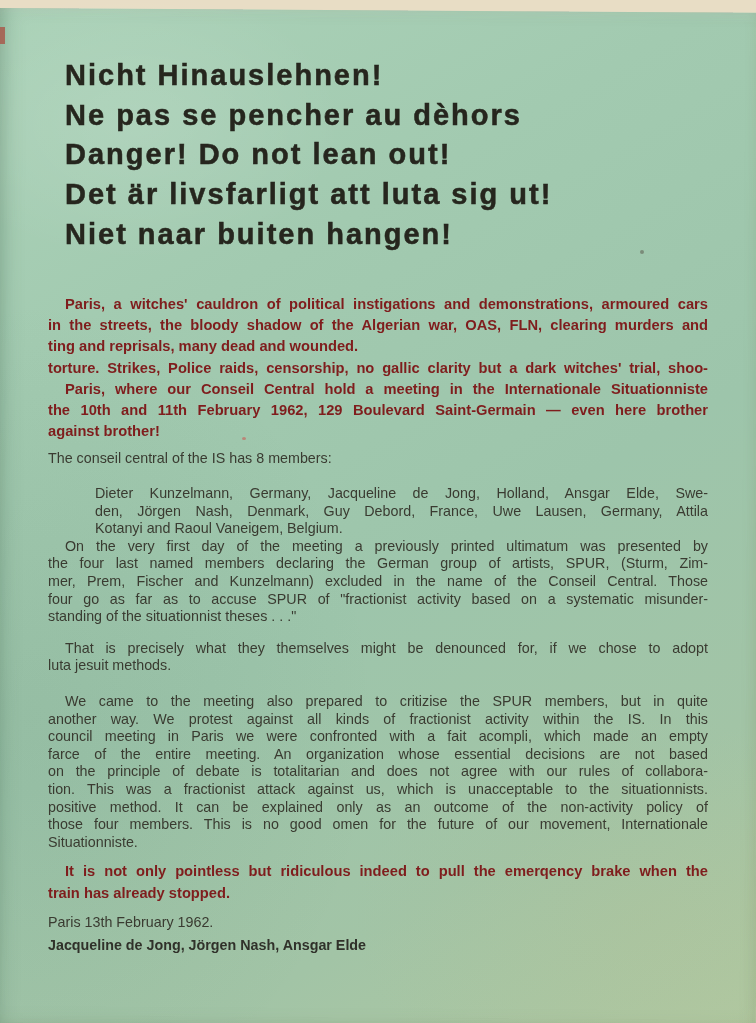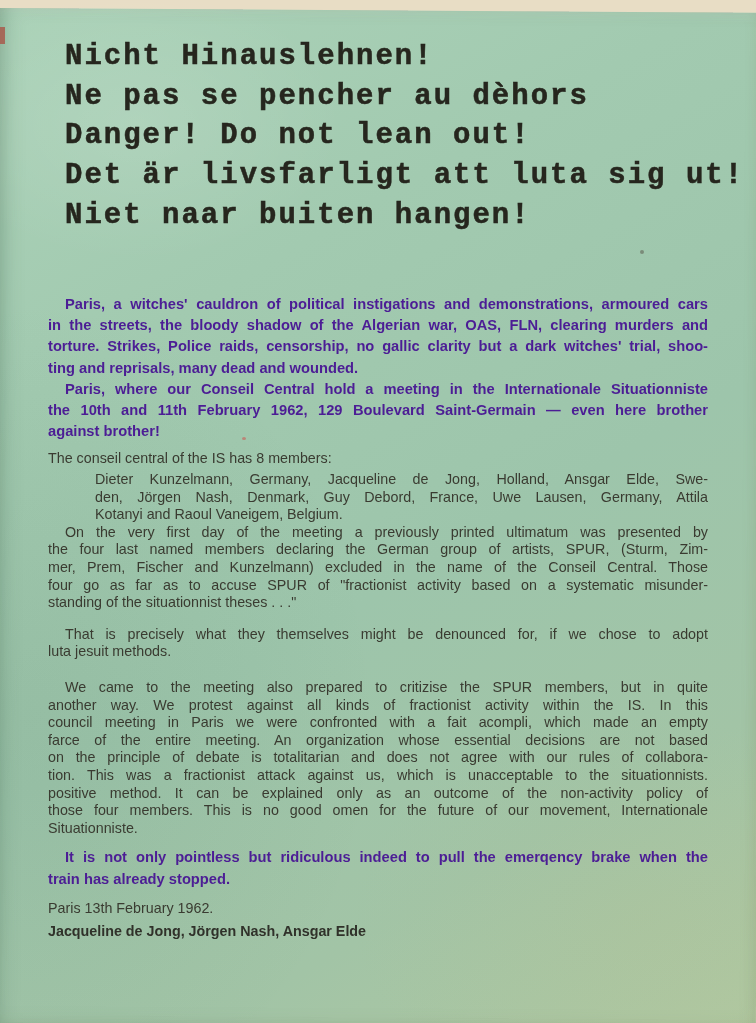"Nicht Hinauslehnen!" .headline { font-family: Liberation Mono, monospace -> none; top: 37px -> 56px }
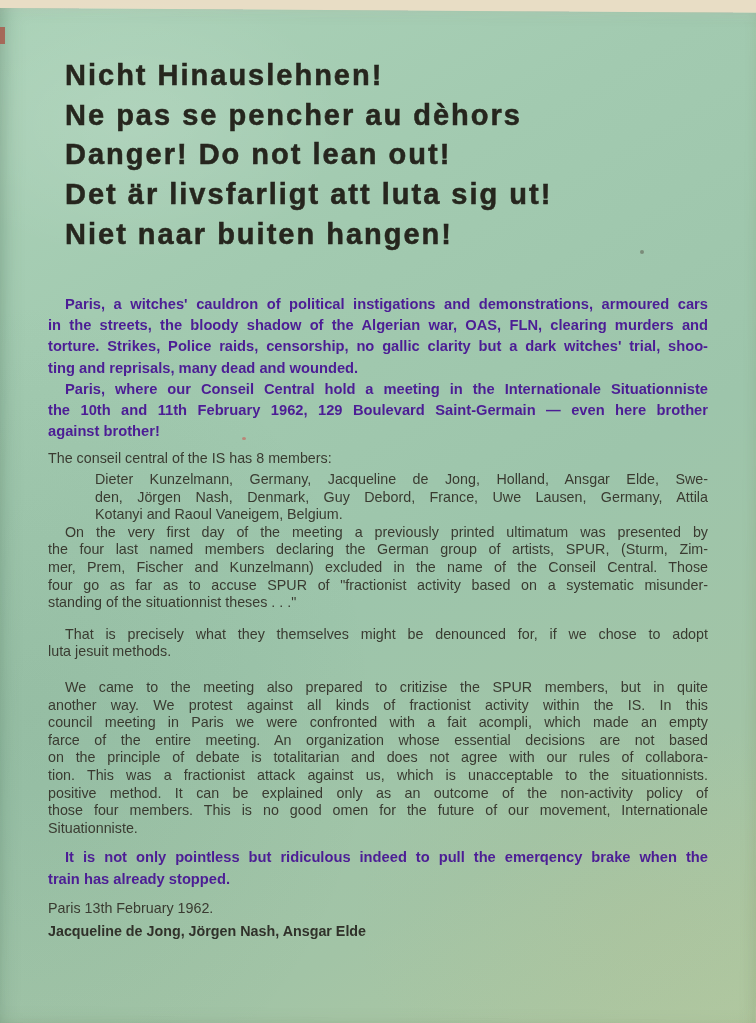"Paris, a witches' cauldron of" .b .ln, .b.ln { color: #4c1d95 -> #7f1d1d }
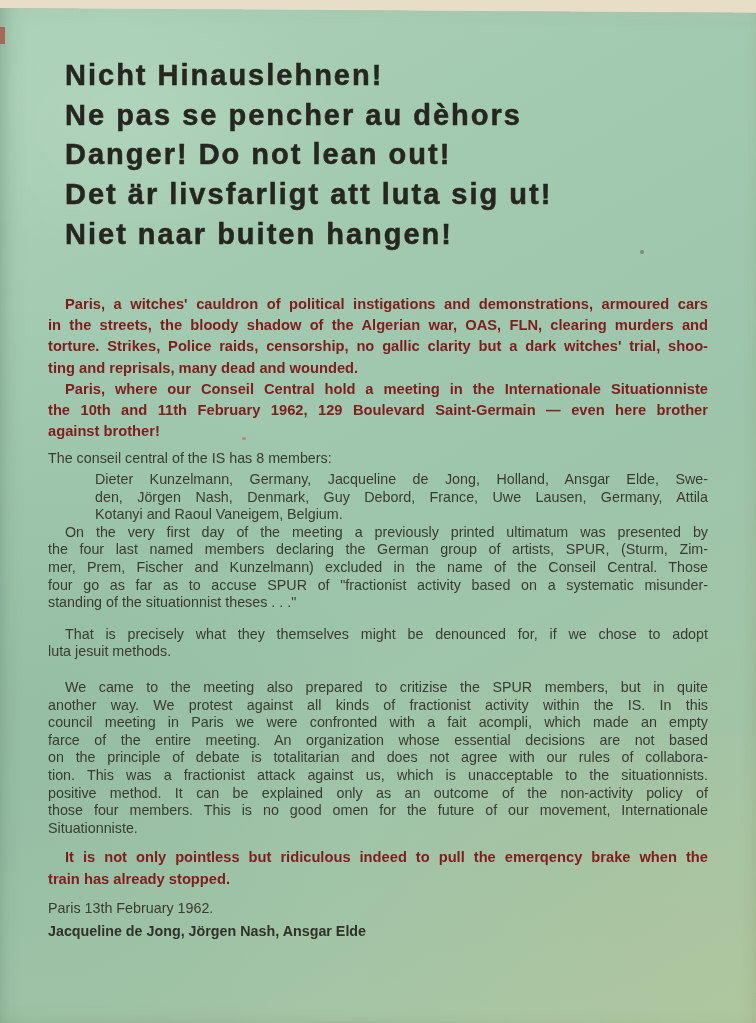"torture. Strikes, Police raids," div.ln { order: before "ting and reprisals, many dead" -> after "ting and reprisals, many dead" }
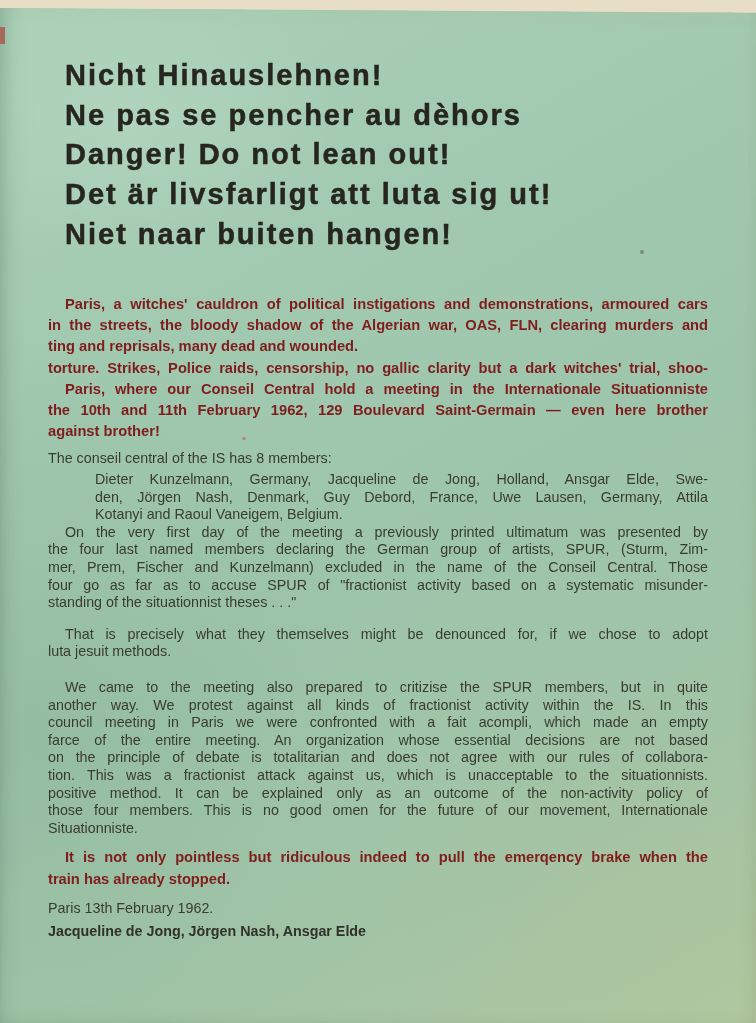"Dieter Kunzelmann, Germany, Jacqueline" .members { margin-top: 3px -> 17px }
